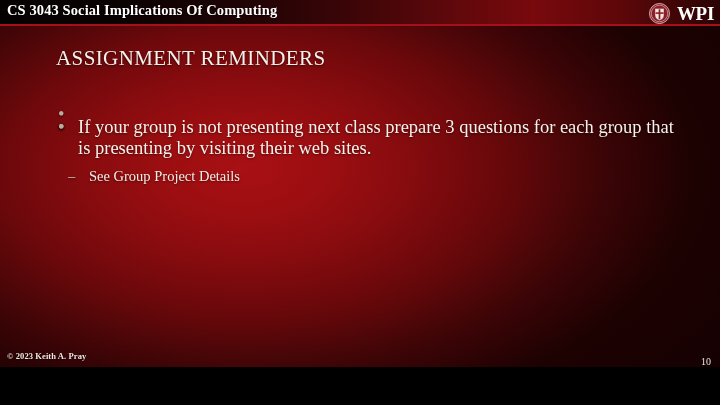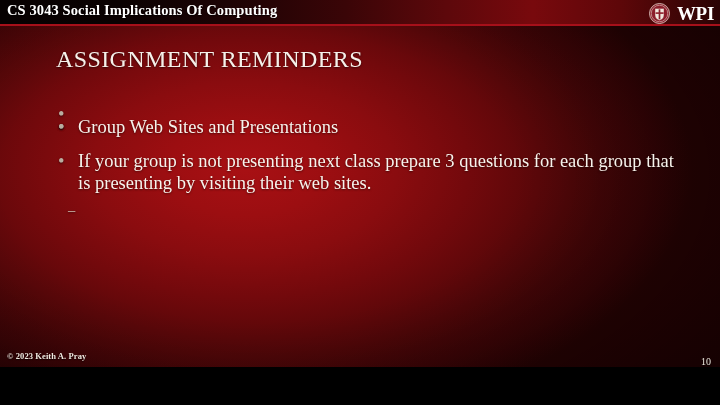"ASSIGNMENT REMINDERS" .slide-title { font-size: 24px -> 21px }
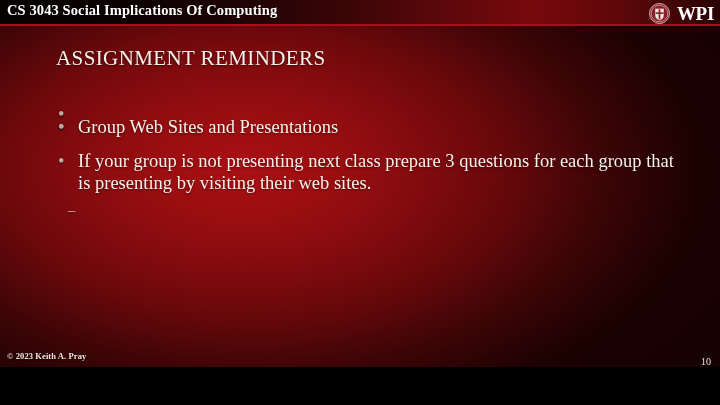"Group Web Sites and Presentations" span { html: <span>Group Web Sites and Presentations</span> -> none }
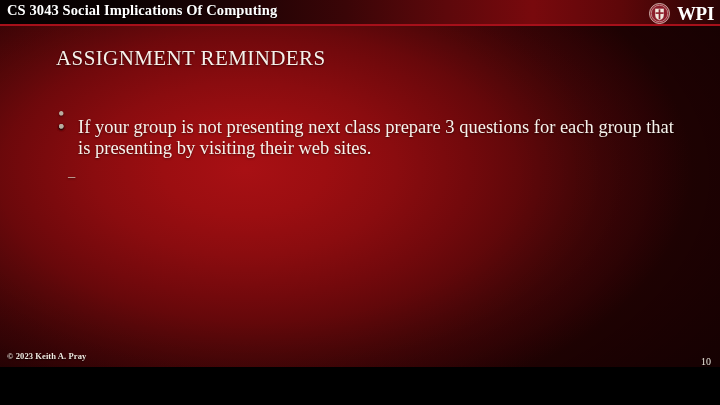"See Group Project Details" span { html: none -> <span>See Group Project Details</span> }
